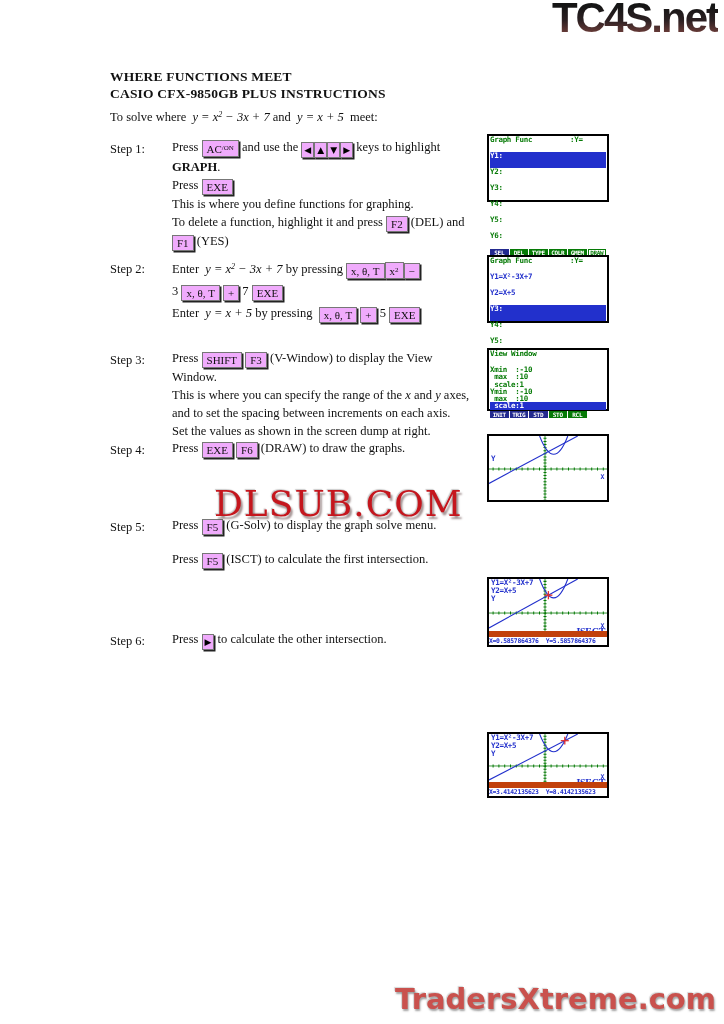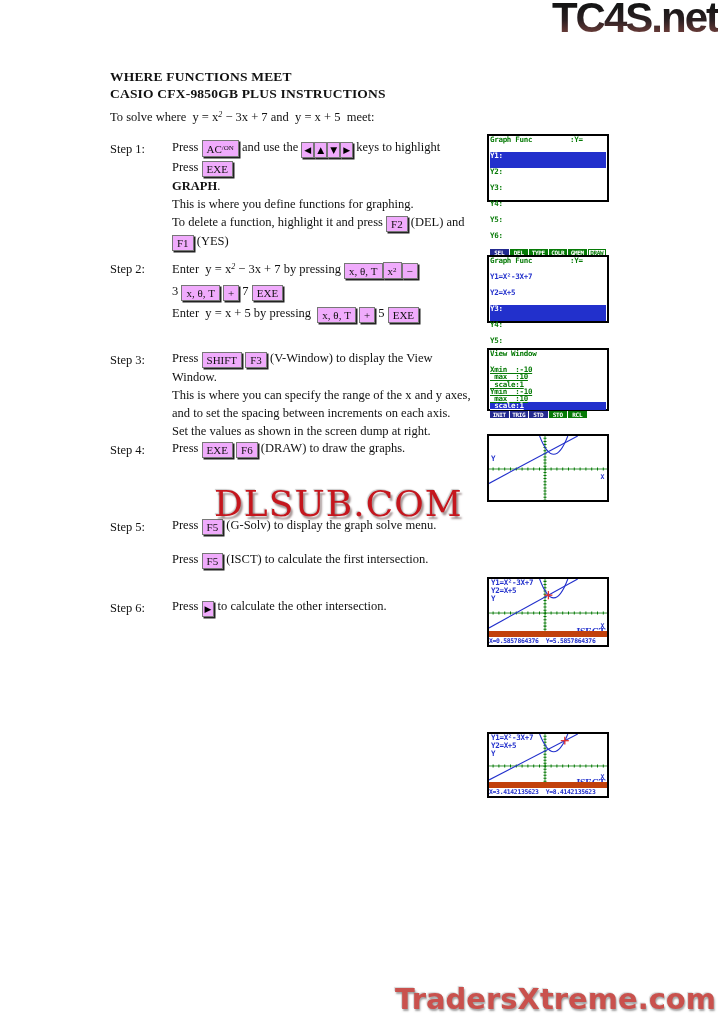"y = x" .math { font-style: none -> italic }
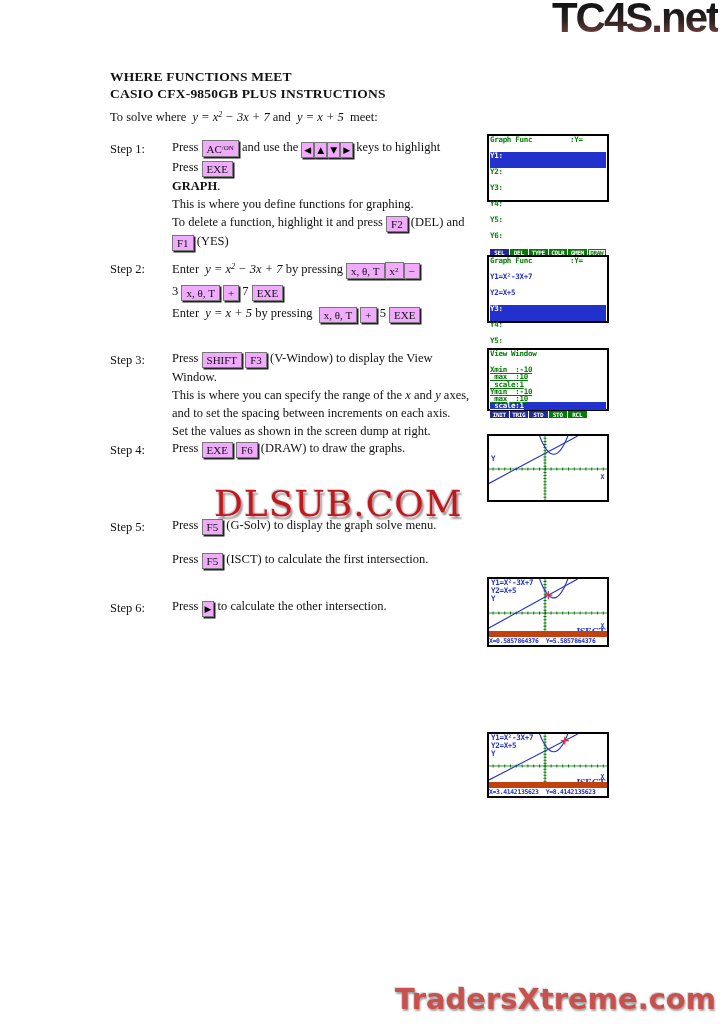"Press EXE" div.line { order: before "GRAPH." -> after "GRAPH." }
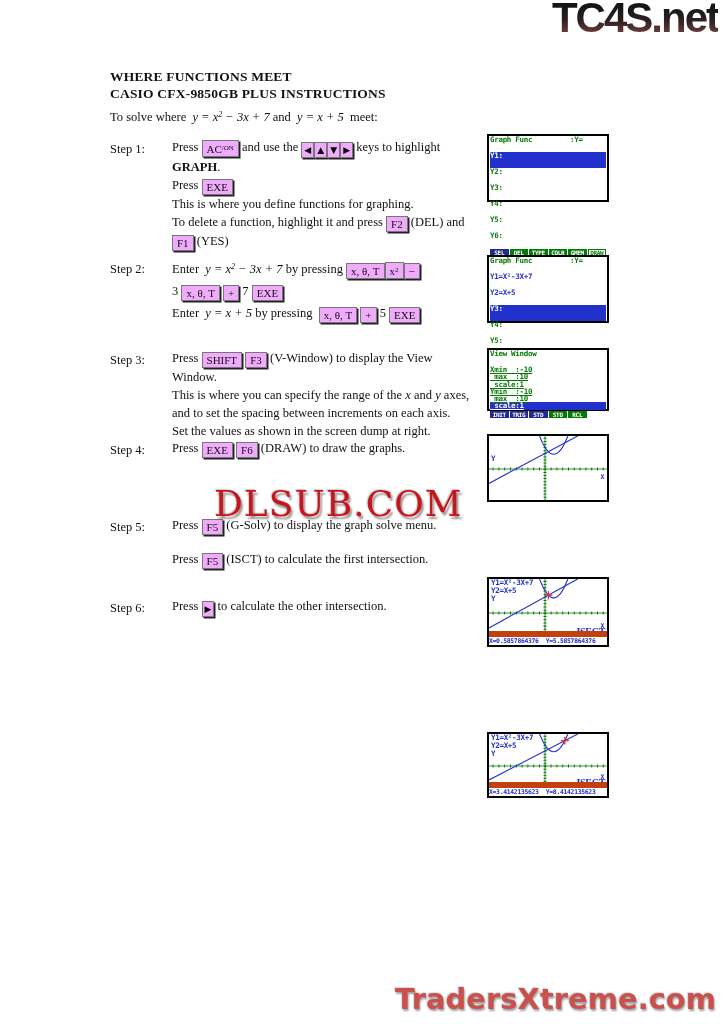"Xmin :-10" .compact .scr-row { text-decoration: underline -> none }
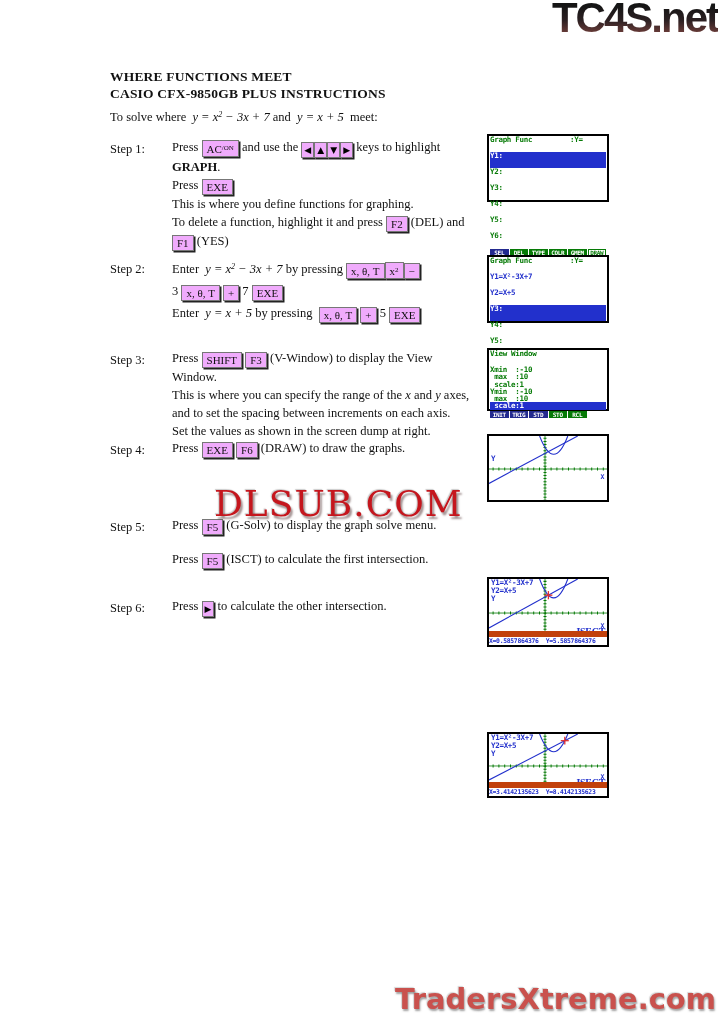"Step 6:" div.step { top: 598px -> 631px }
